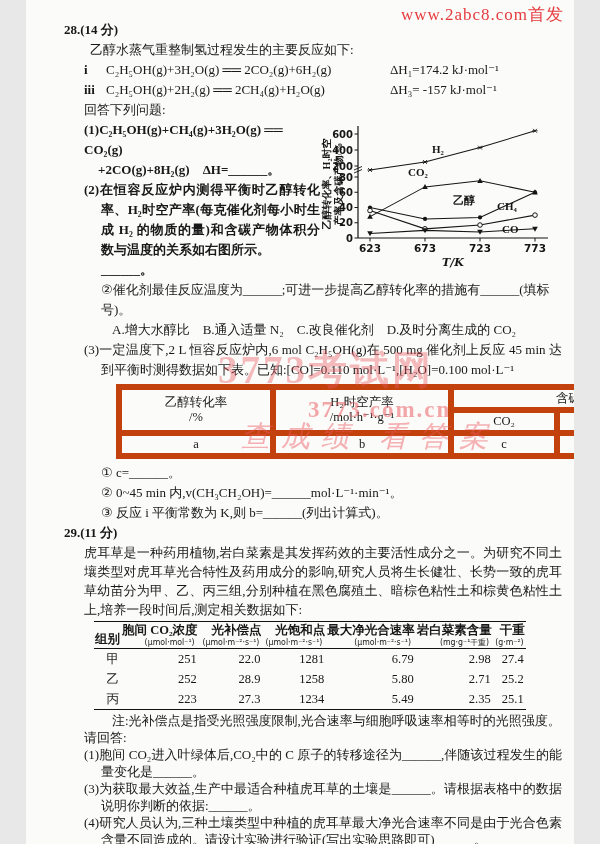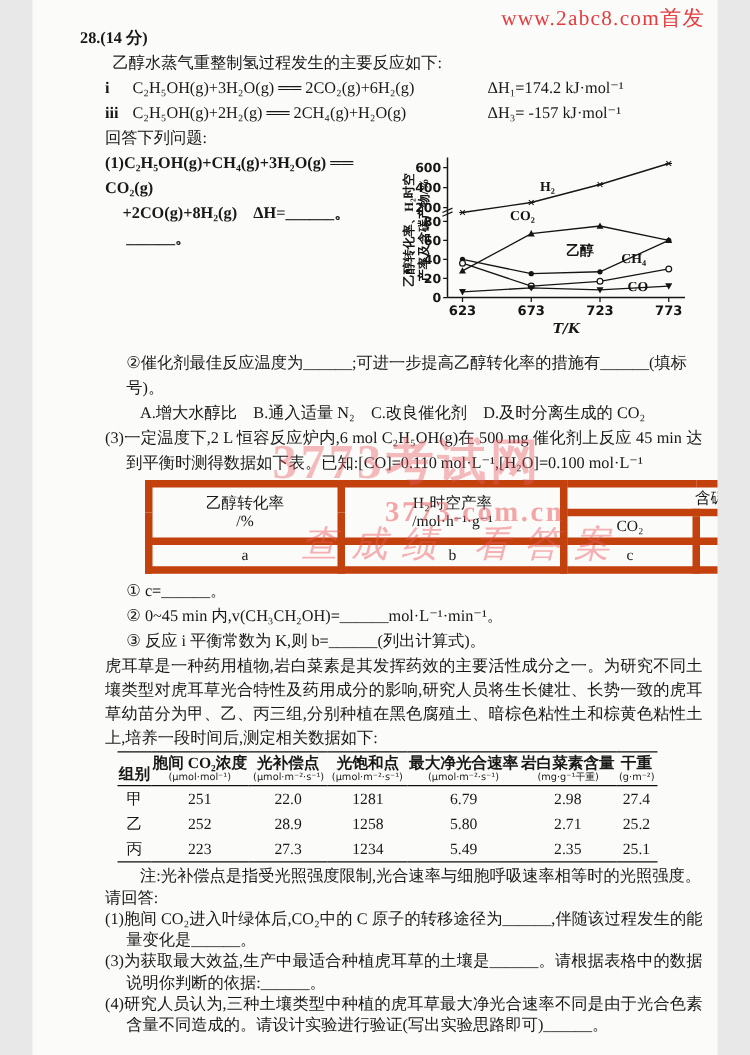"(2)在恒容反应炉内测得平衡时乙醇转化率、H₂时空产率(每克催化剂每小时生成" p.hang { html: none -> <p>(2)在恒容反应炉内测得平衡时乙醇转化率、H₂时空产率(每克催化剂每小时生成 H₂ 的物质的量)和含碳产物体积分数与温度的关系如右图所示。</p> }
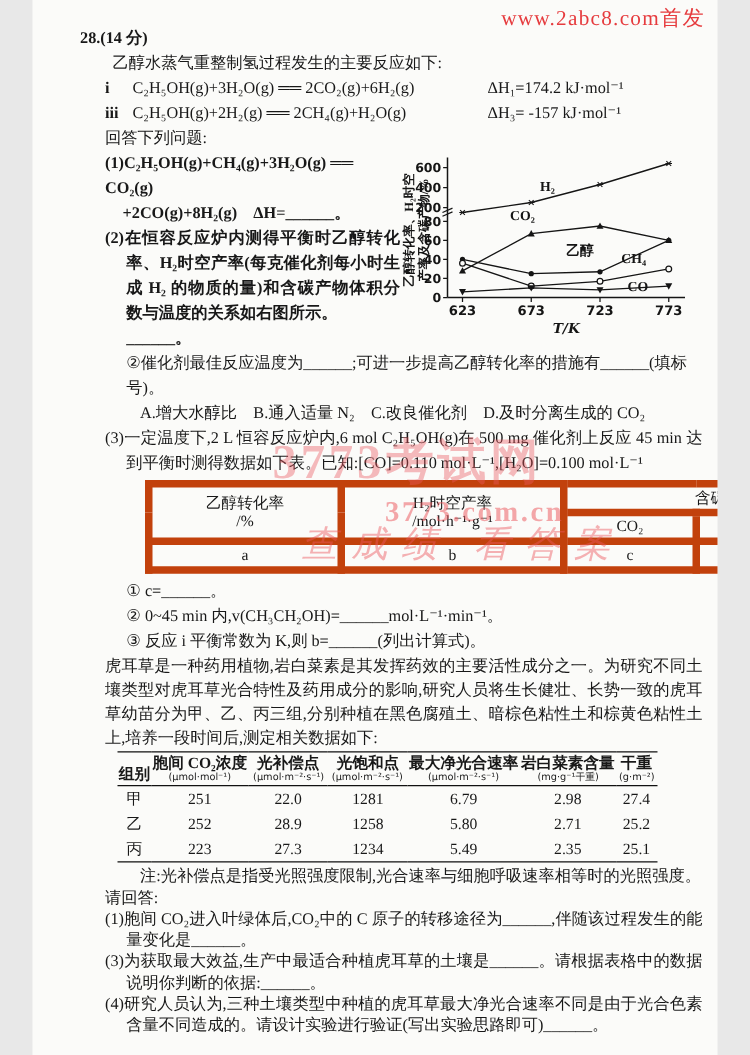"29.(11 分)" p.qnum { html: none -> <p>29.(11 分)</p> }
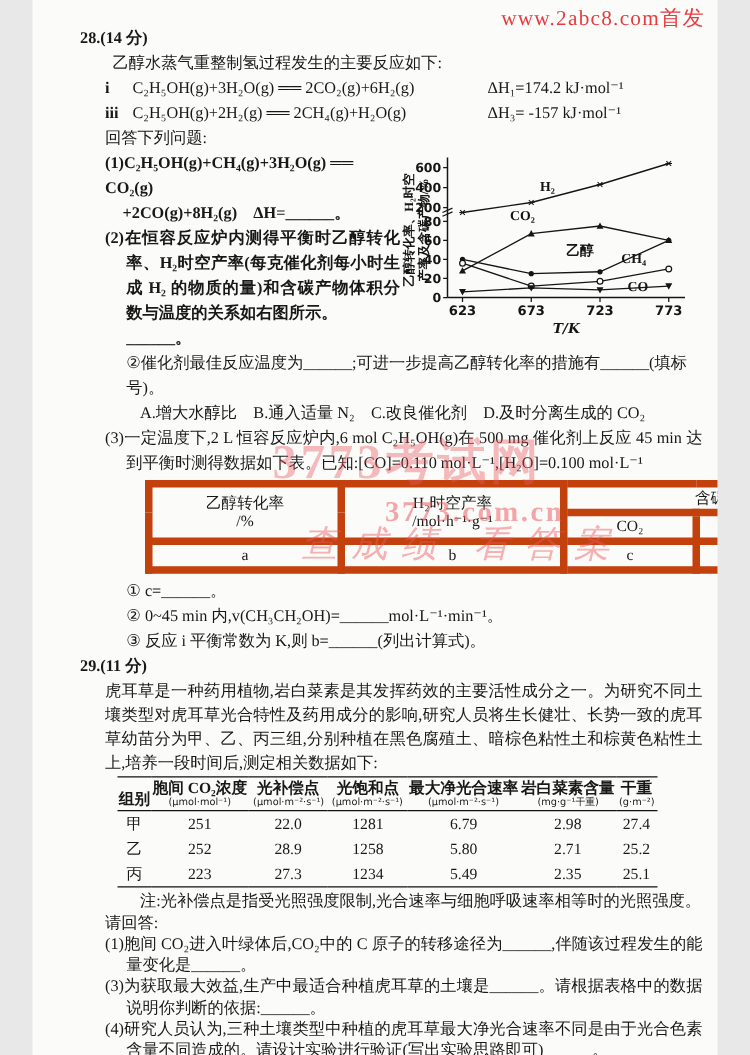"组别" .bio { text-align: center -> right }
